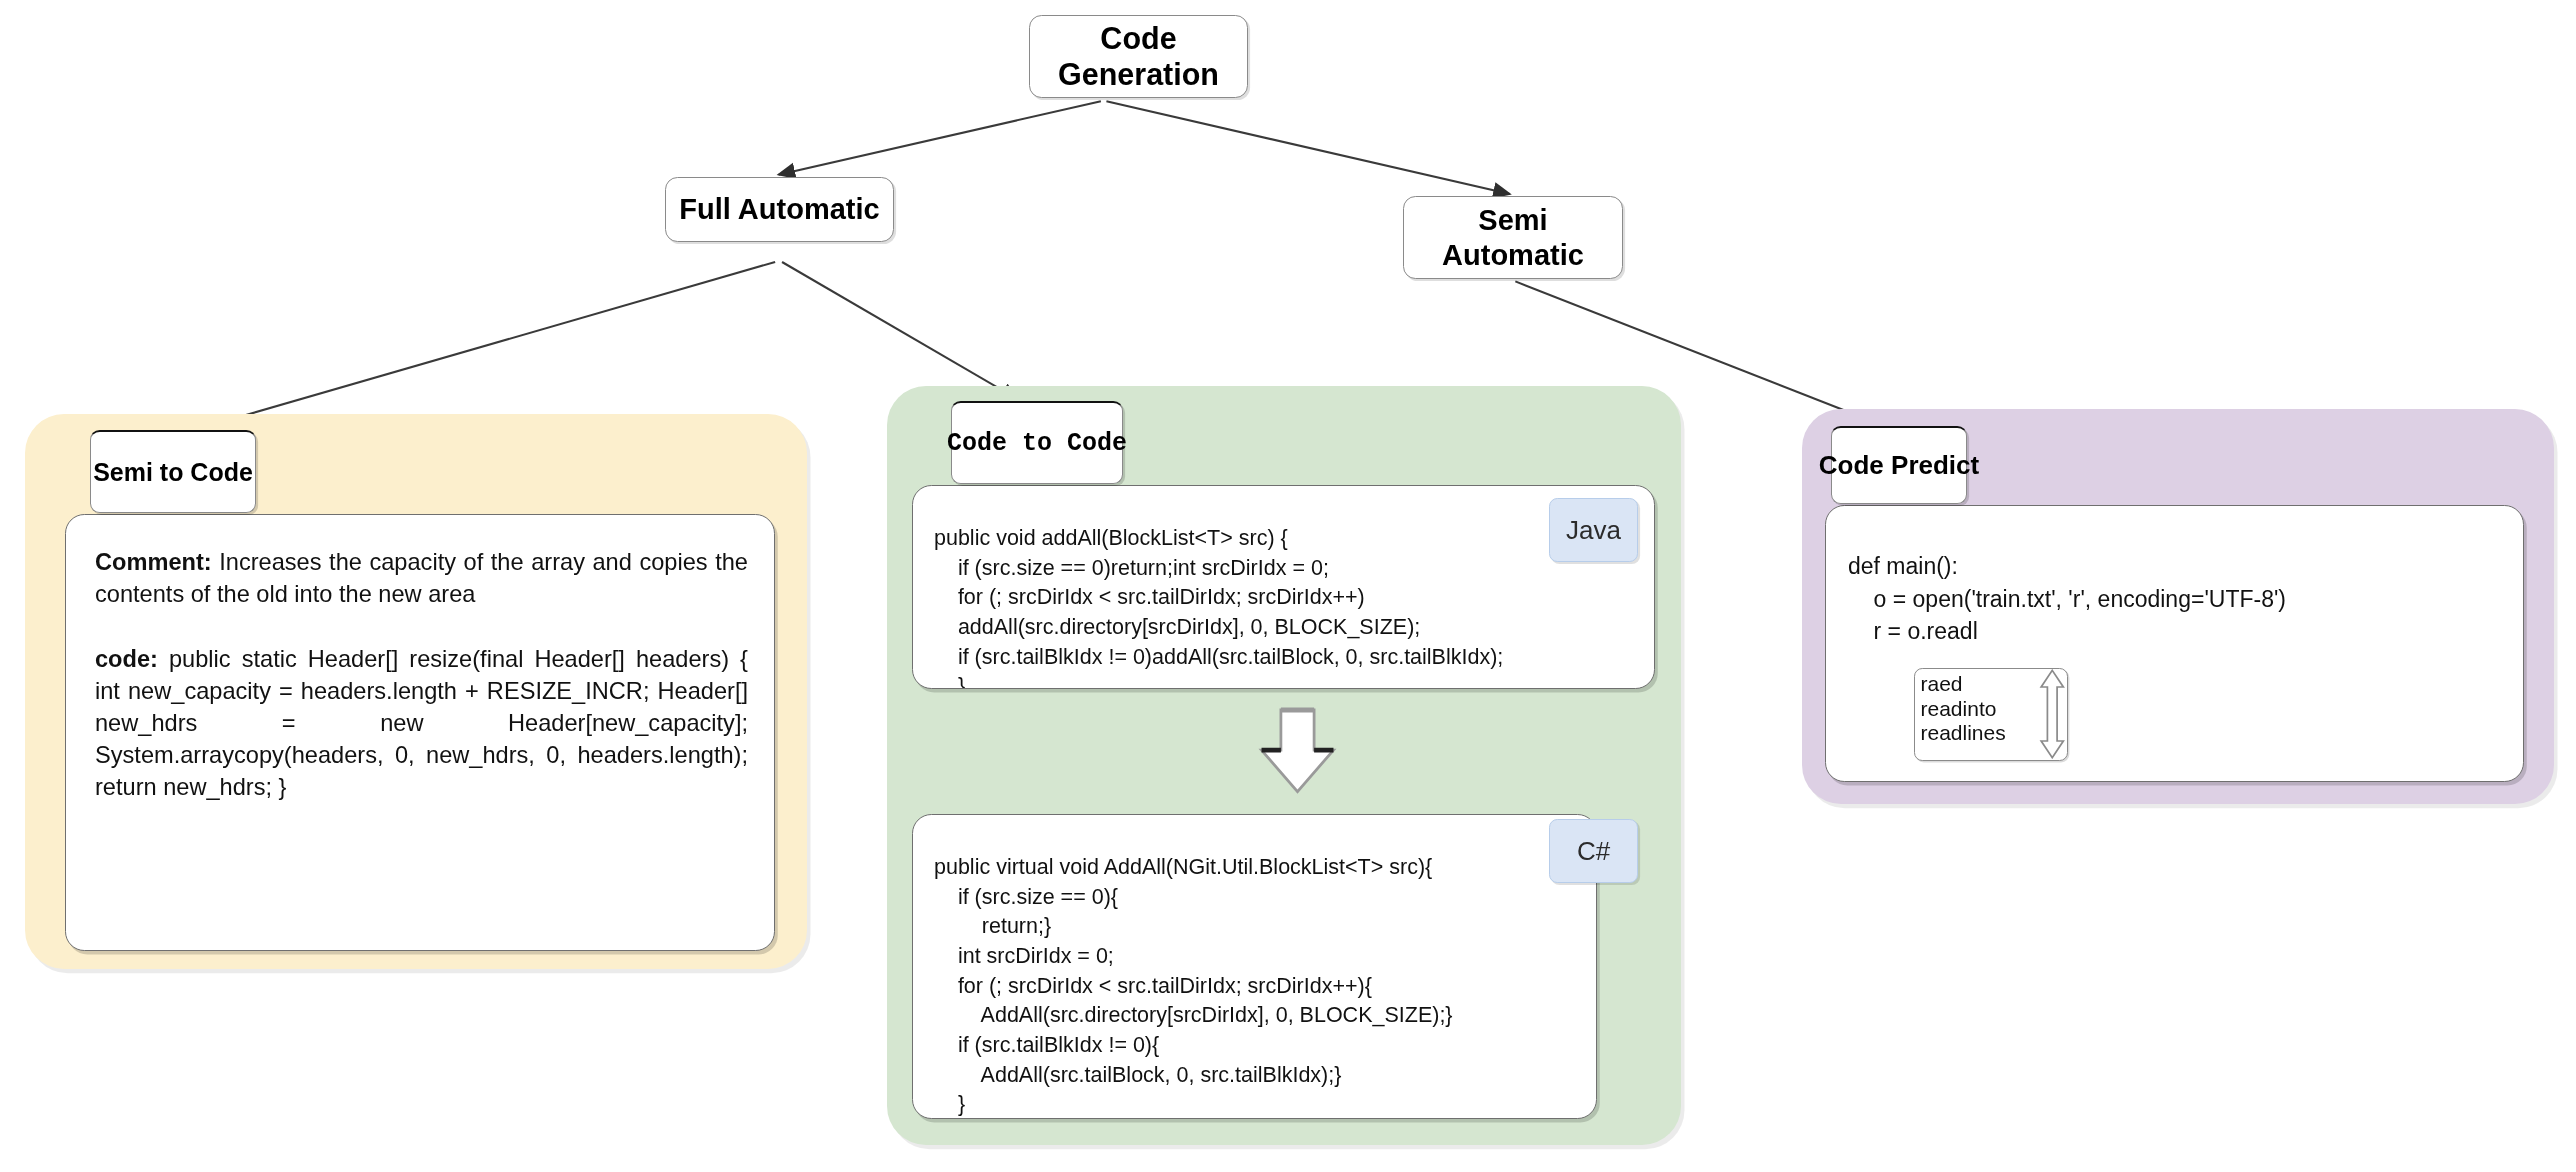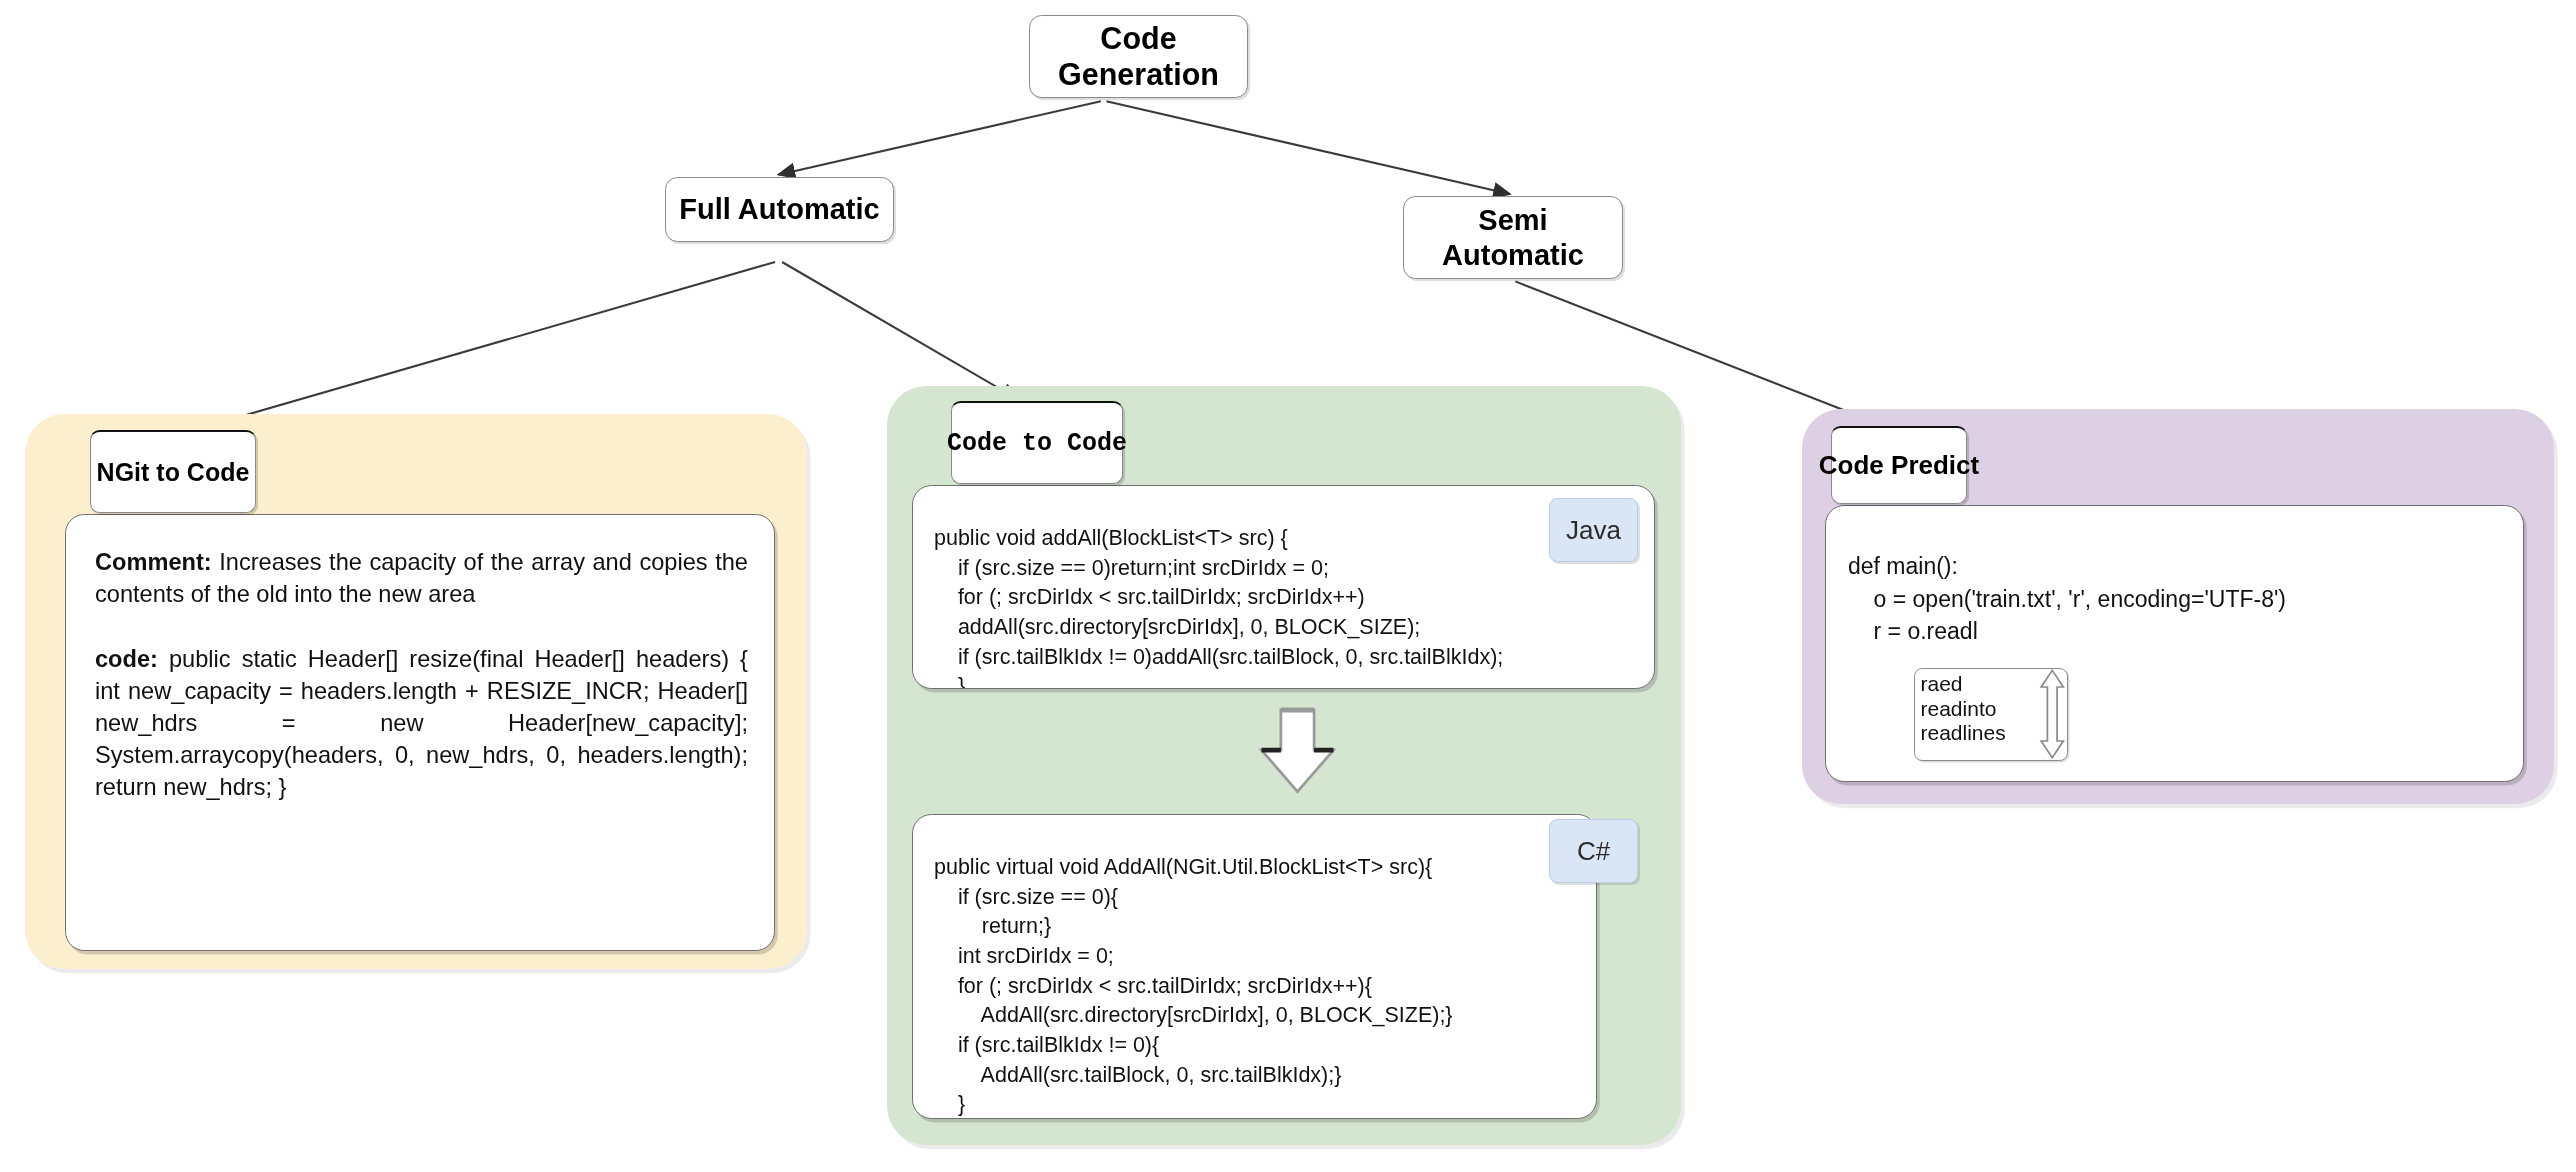"NGit to Code" span { text: NGit -> Semi }
